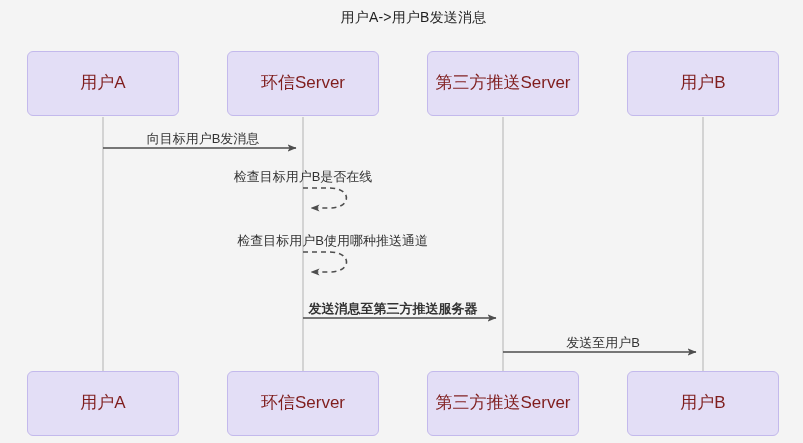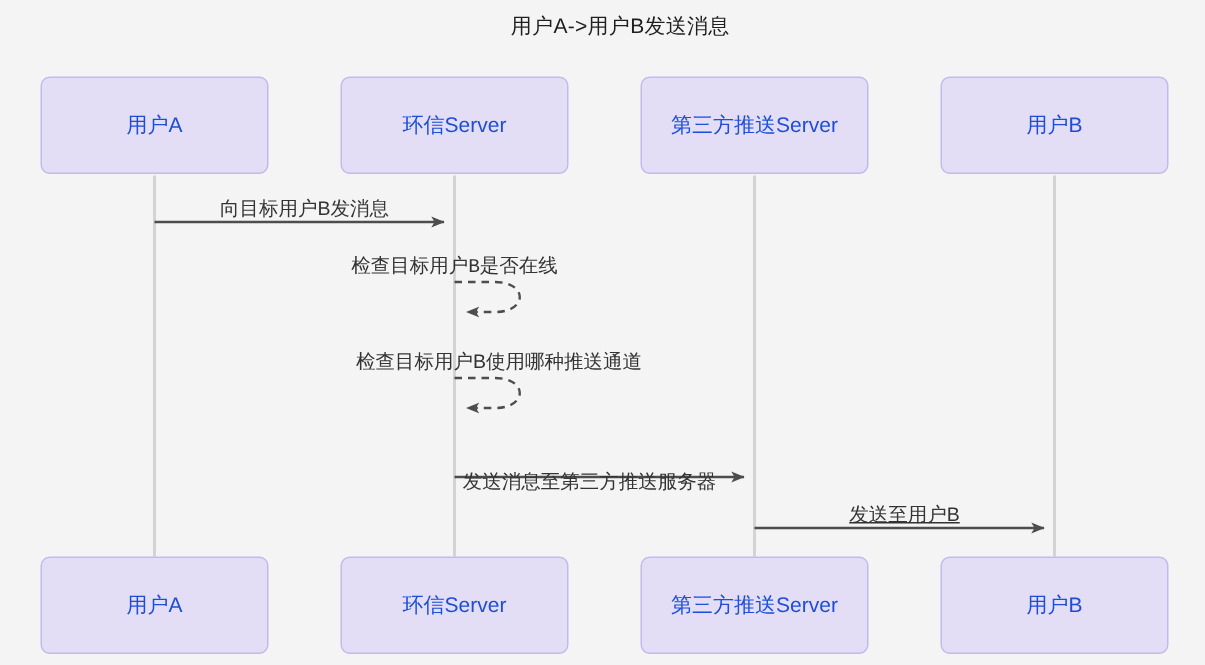"用户A" .participant-label { color: #1d4ed8 -> #7f1d1d; font-size: 14px -> 17px }
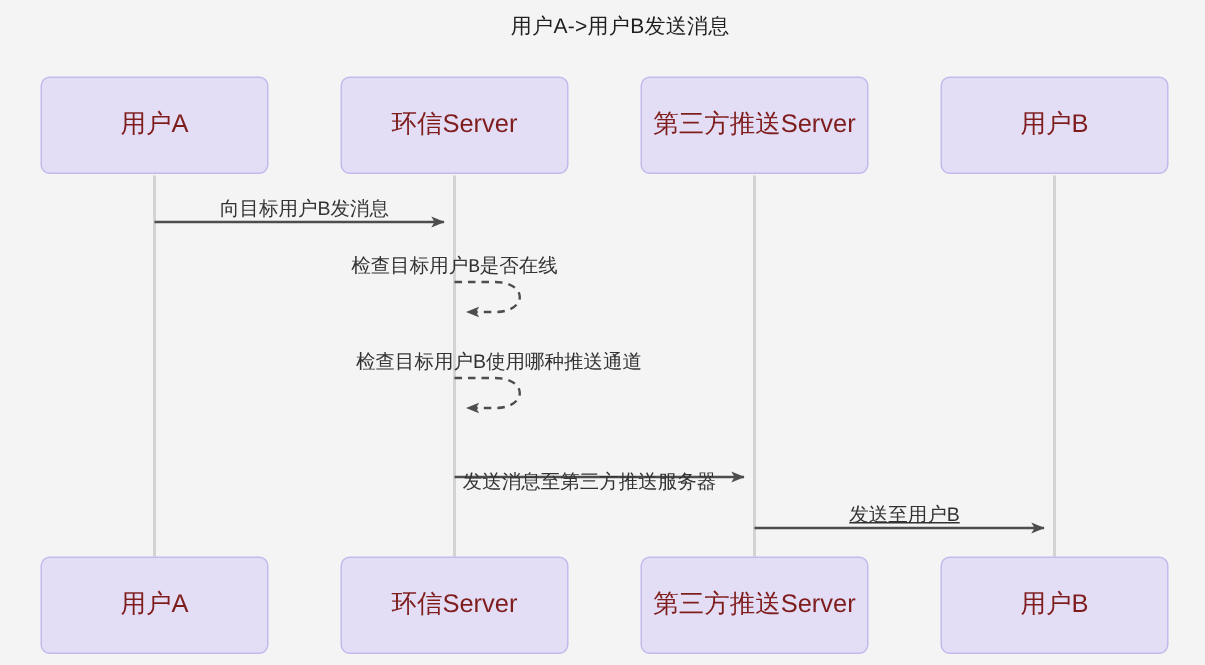"检查目标用户B是否在线" div.msg-label { font-family: Liberation Mono, monospace -> none }
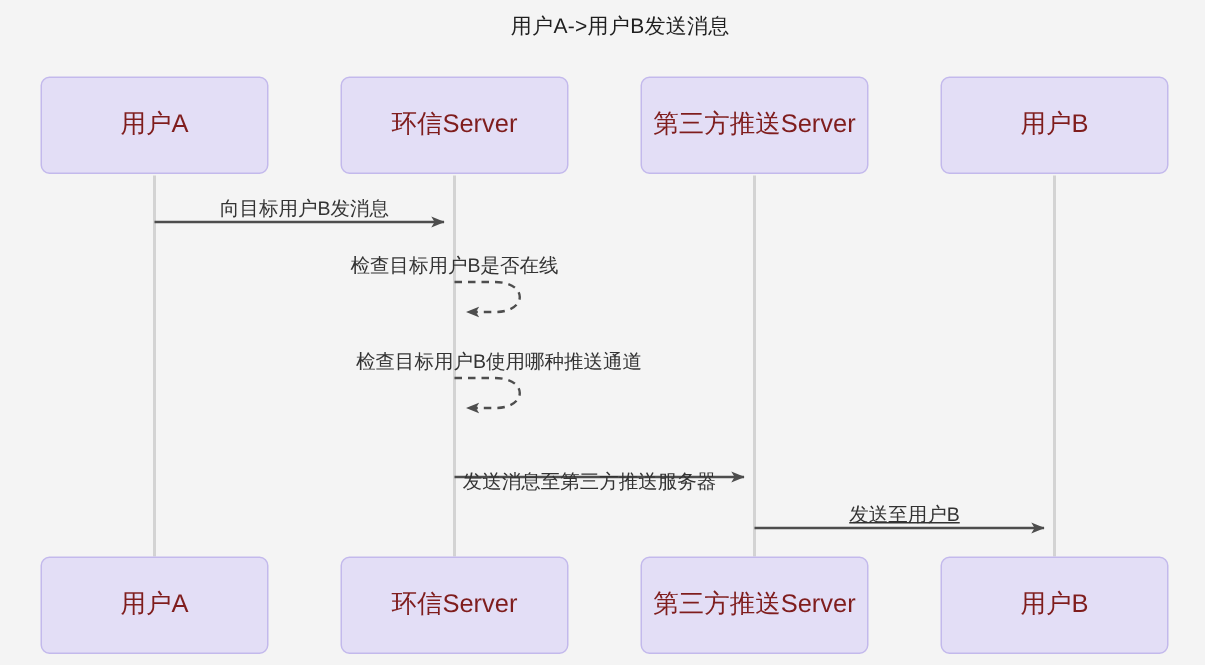"发送消息至第三方推送服务器" div.msg-label { font-weight: none -> bold; top: 312px -> 300px }
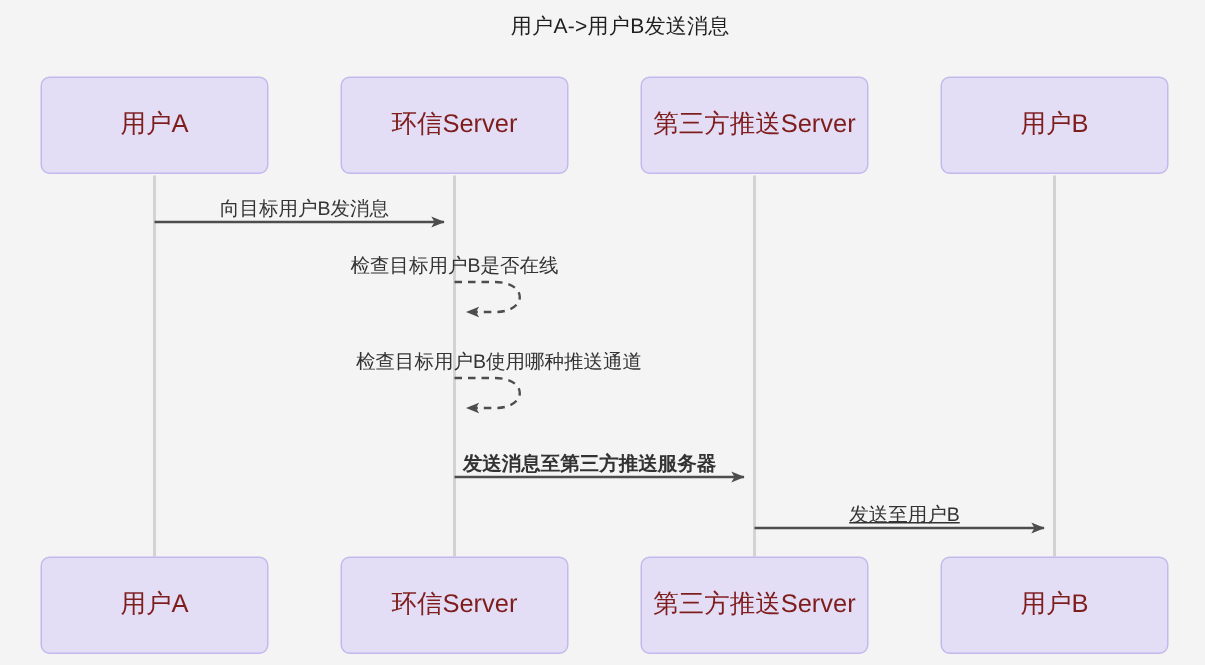"发送至用户B" div.msg-label { text-decoration: underline -> none }
